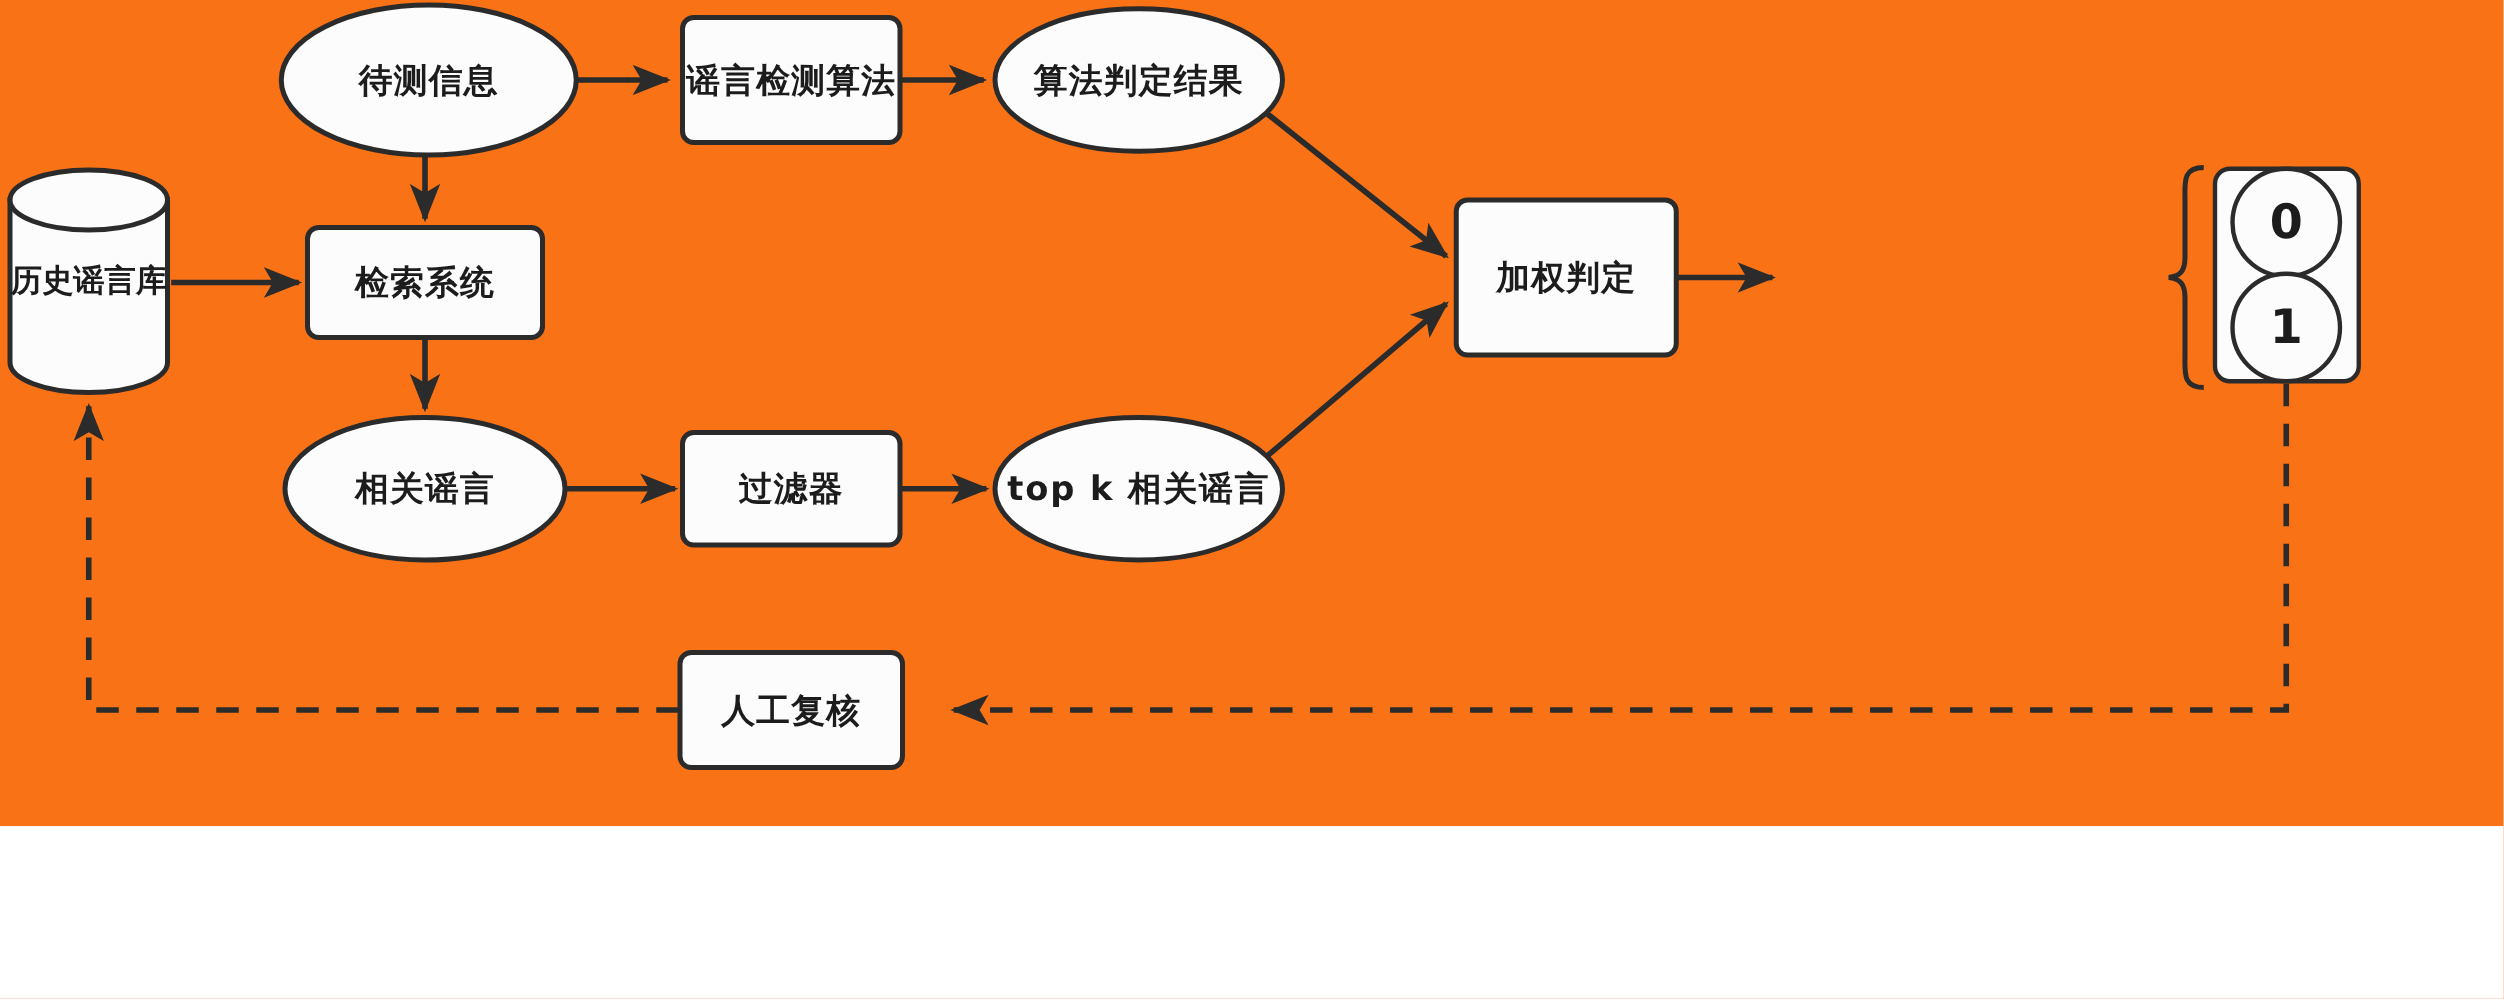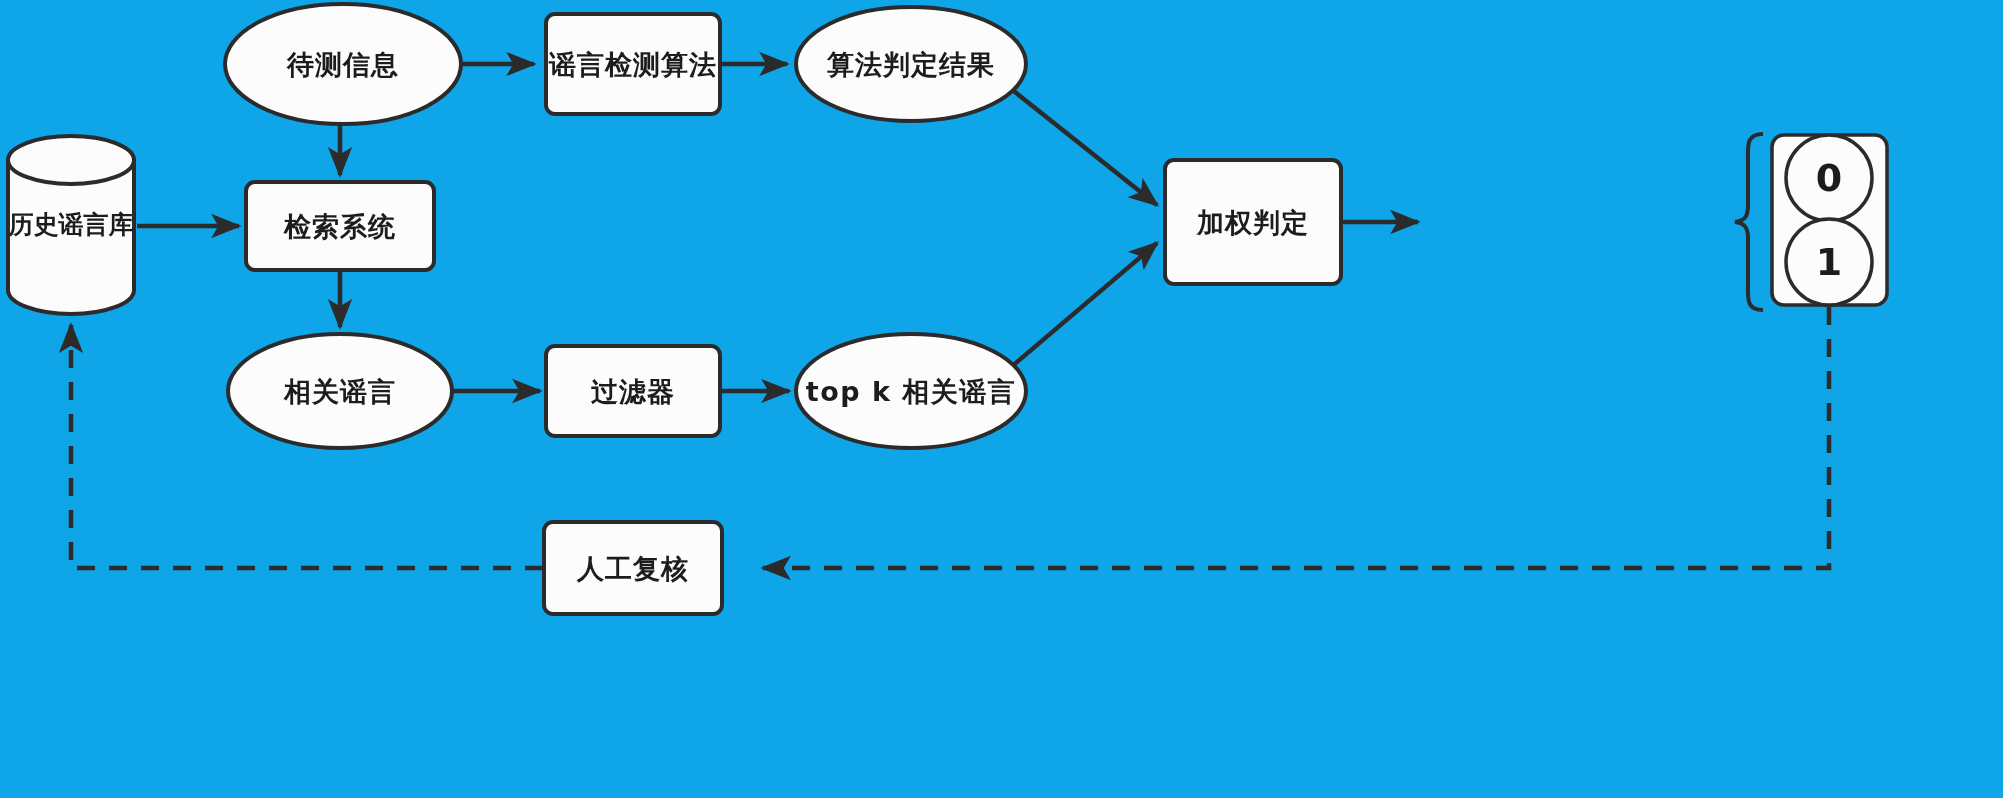"待测信息" #canvas { background: #0ea5e9 -> #f97316; height: 798px -> 661px }
